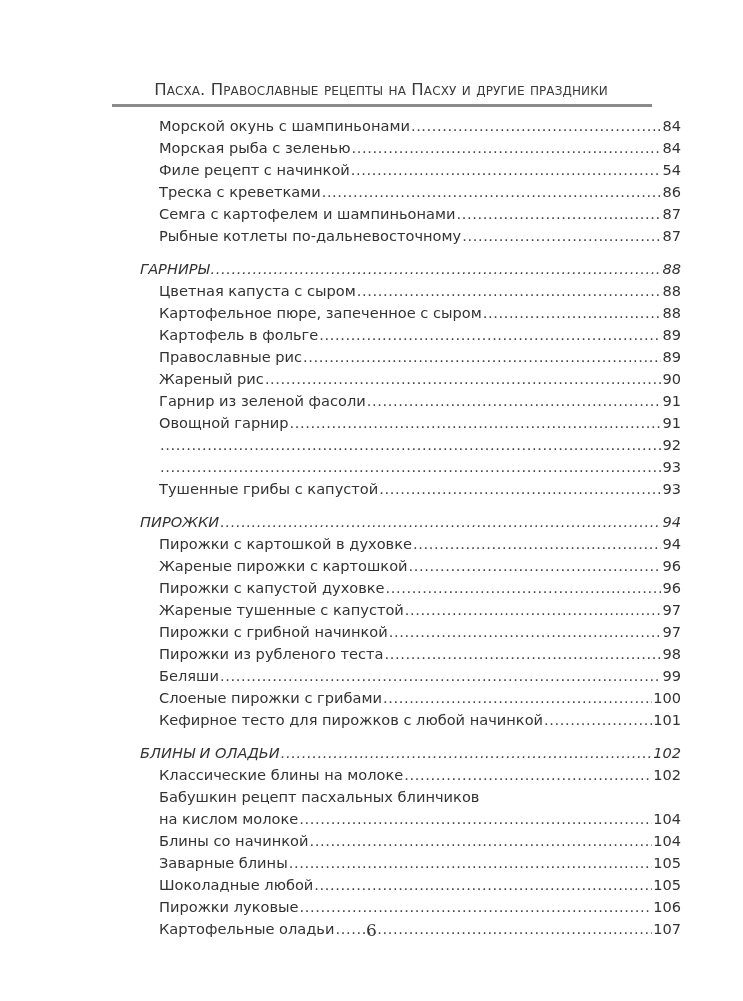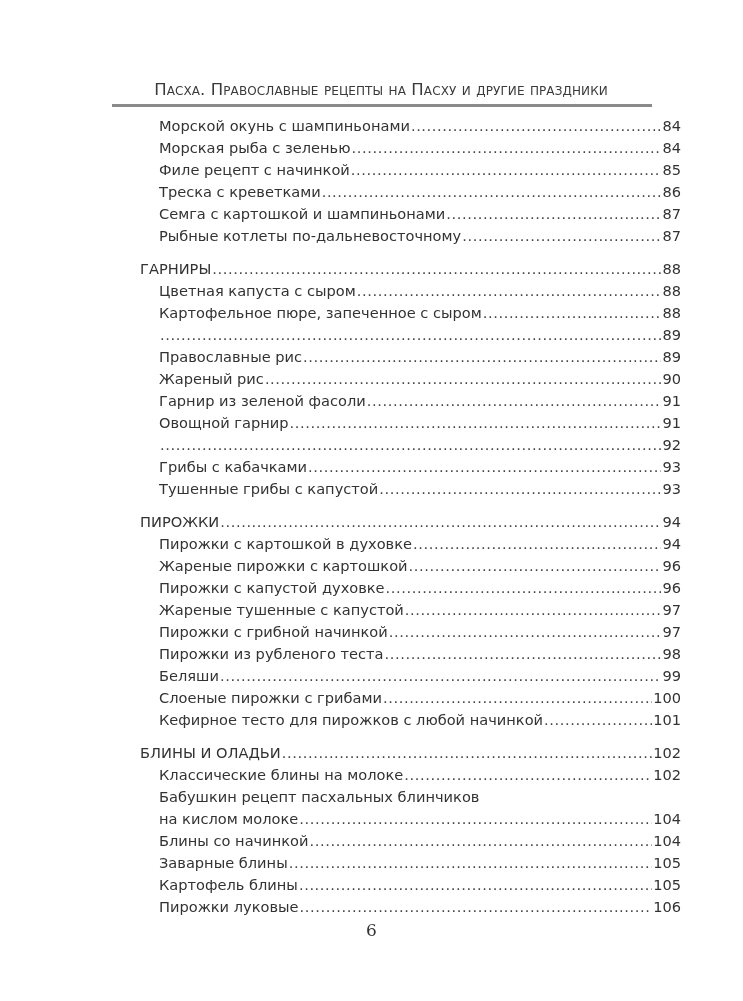"85" span.page { text: 85 -> 54 }
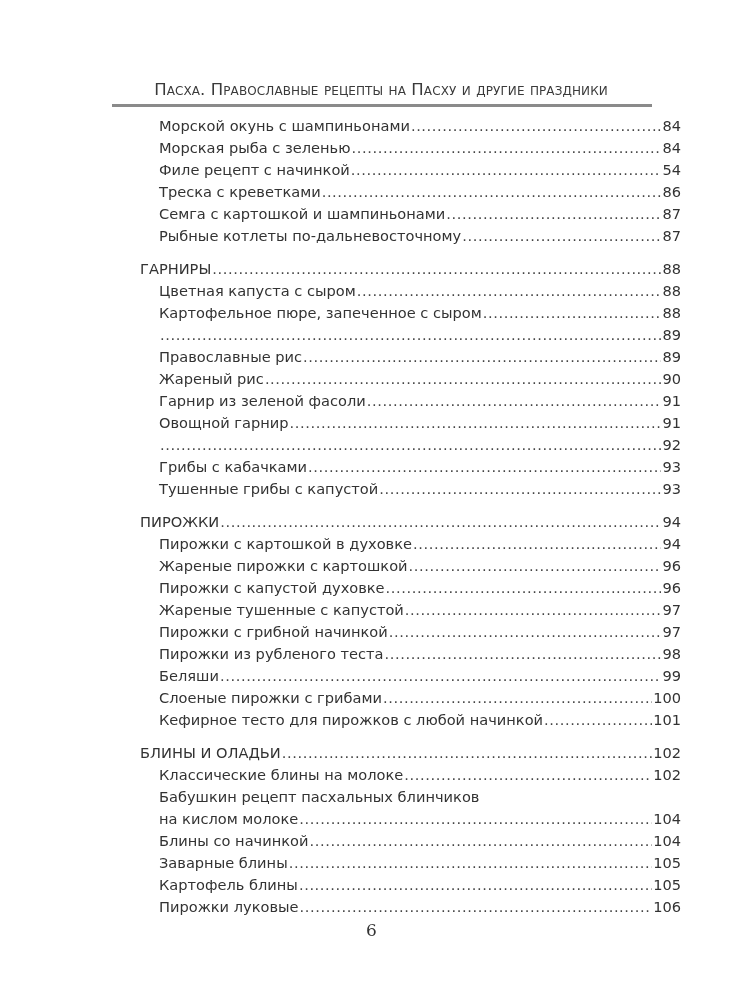"Семга с картошкой и шампиньонами" span.title { text: картошкой -> картофелем }
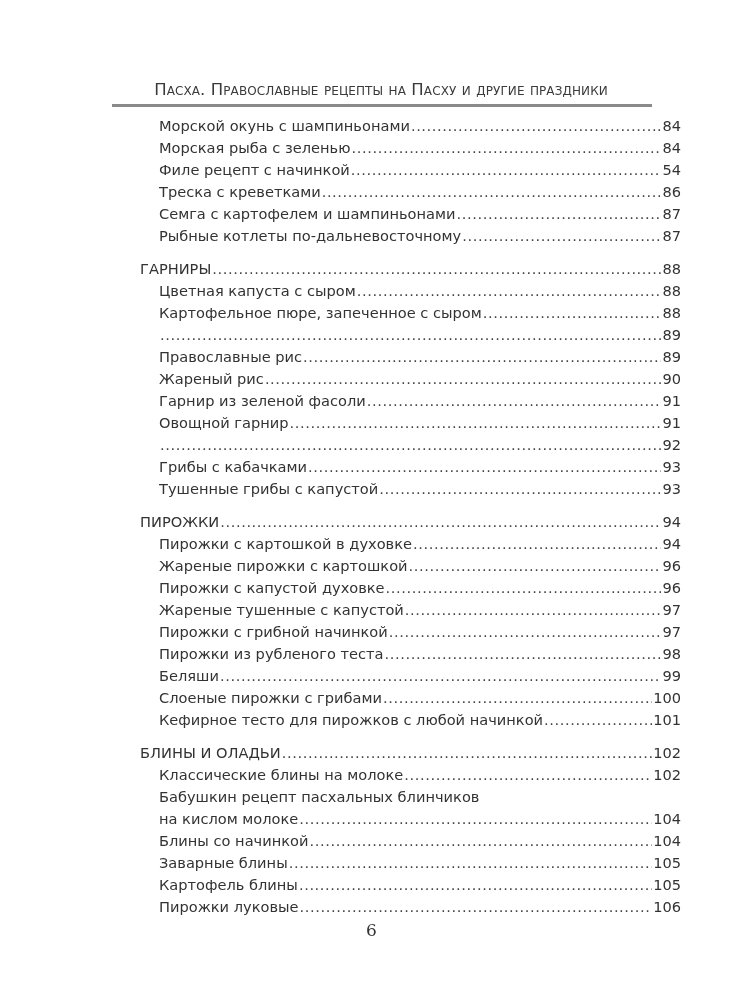"ГАРНИРЫ" .toc-row.section { font-style: none -> italic }
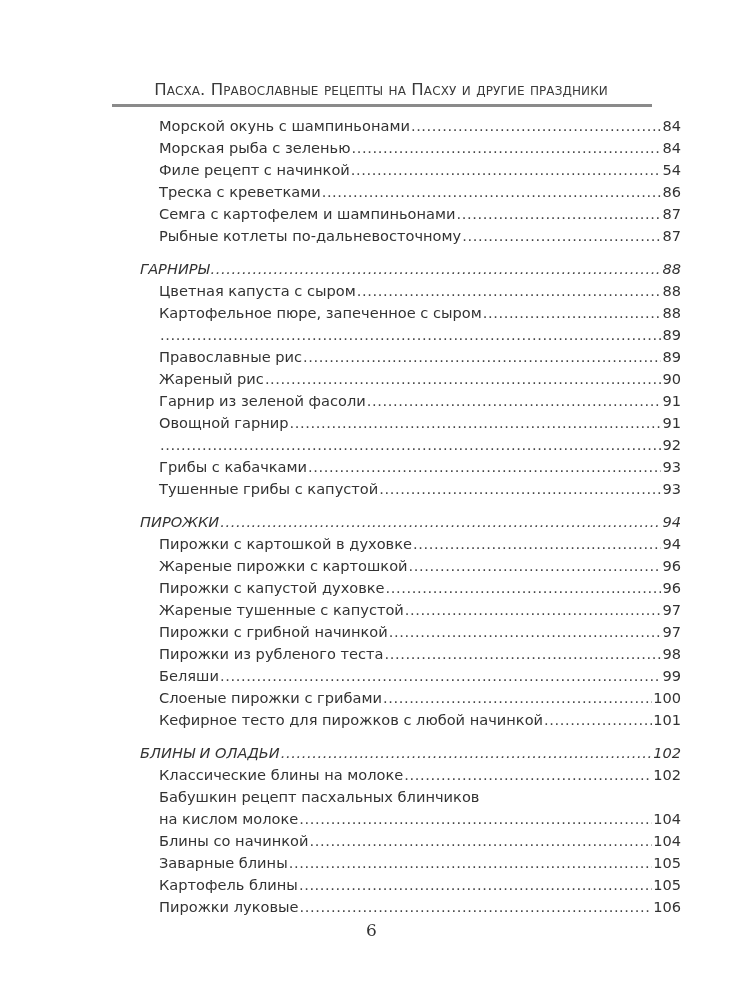"Картофель в фольге" span.title { html: none -> <span>Картофель в фольге</span> }
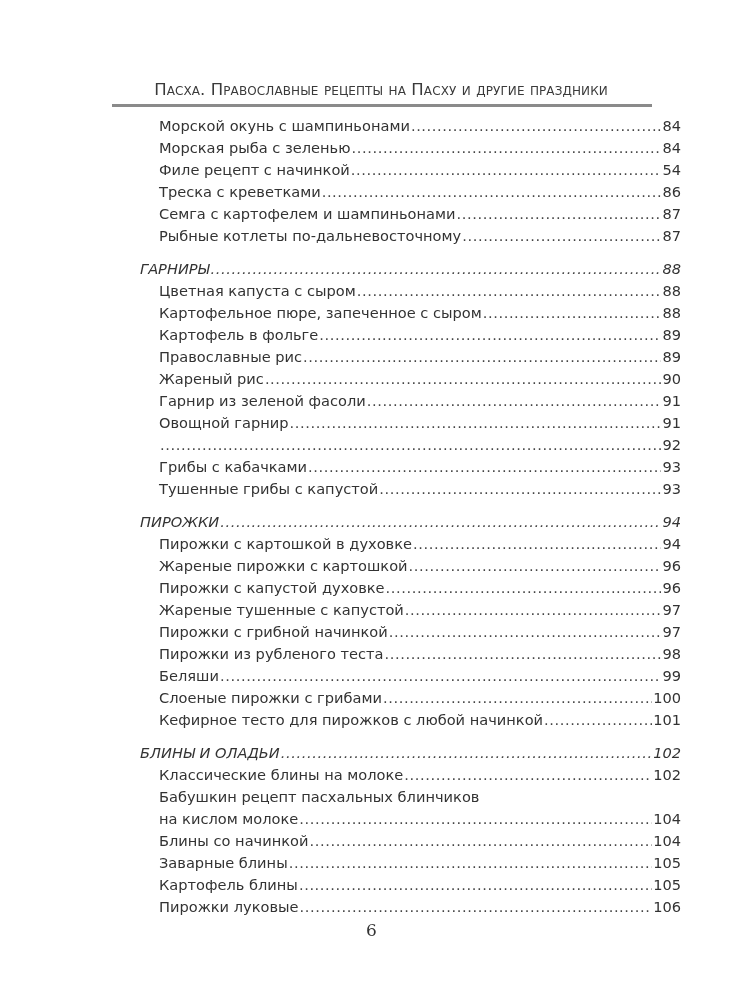"Грибы с кабачками" span.title { html: <span>Грибы с кабачками</span> -> none }
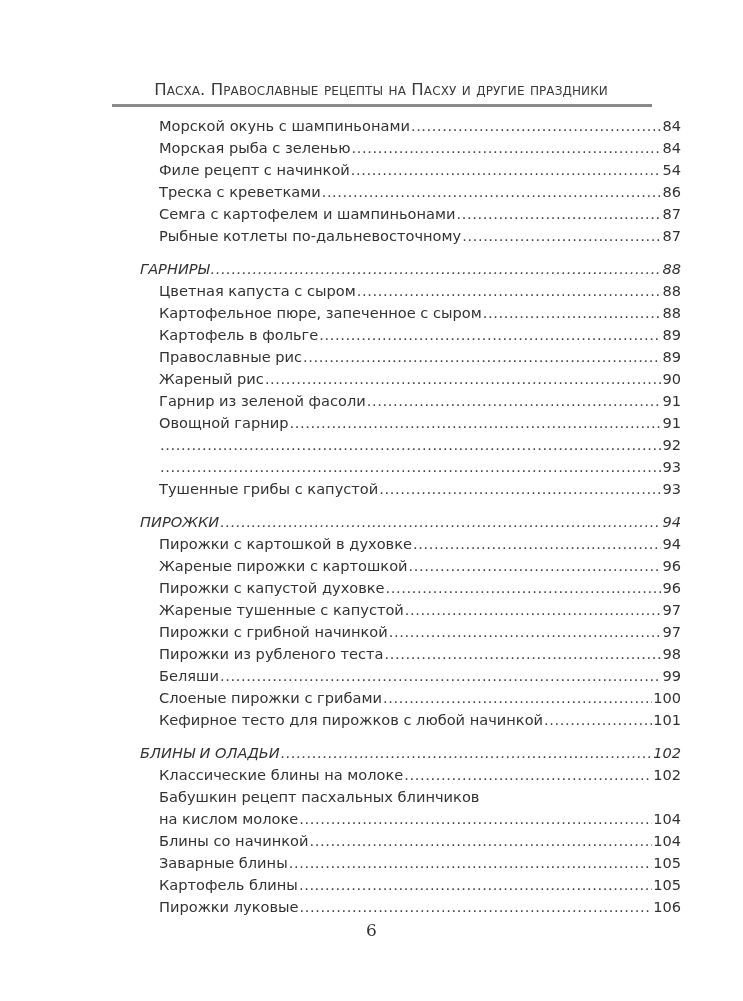"Картофель блины" span.title { text: Картофель блины -> Шоколадные любой }
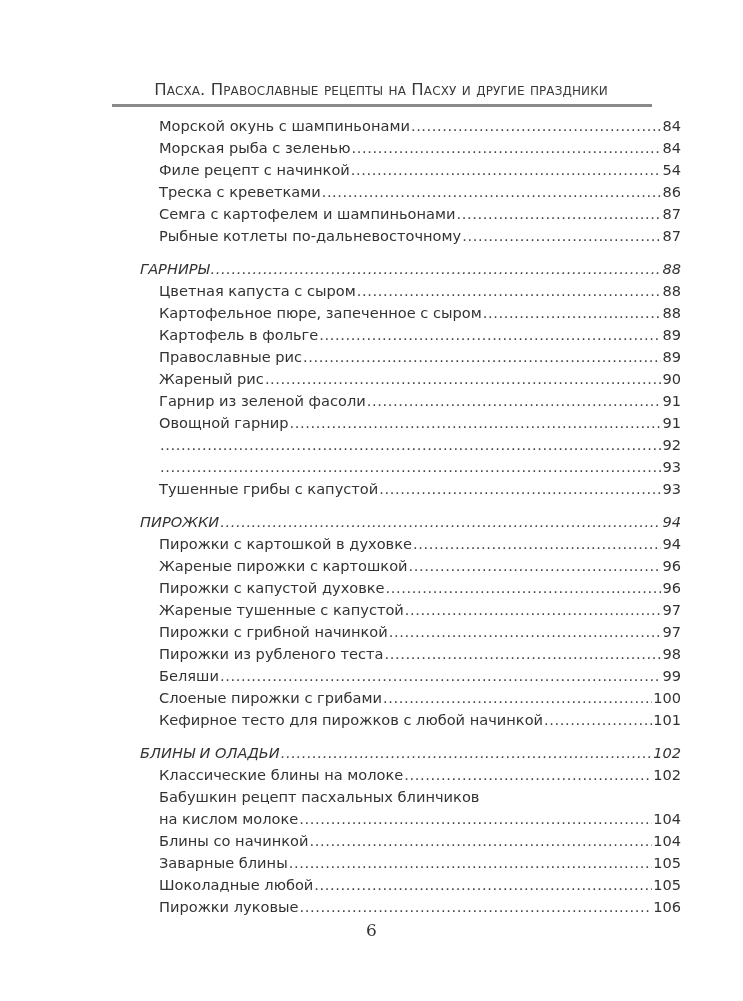"Картофельные оладьи" div.toc-row { html: none -> <div> <span>Картофельные оладьи</span> <span></span> <span>107</span> </div> }
